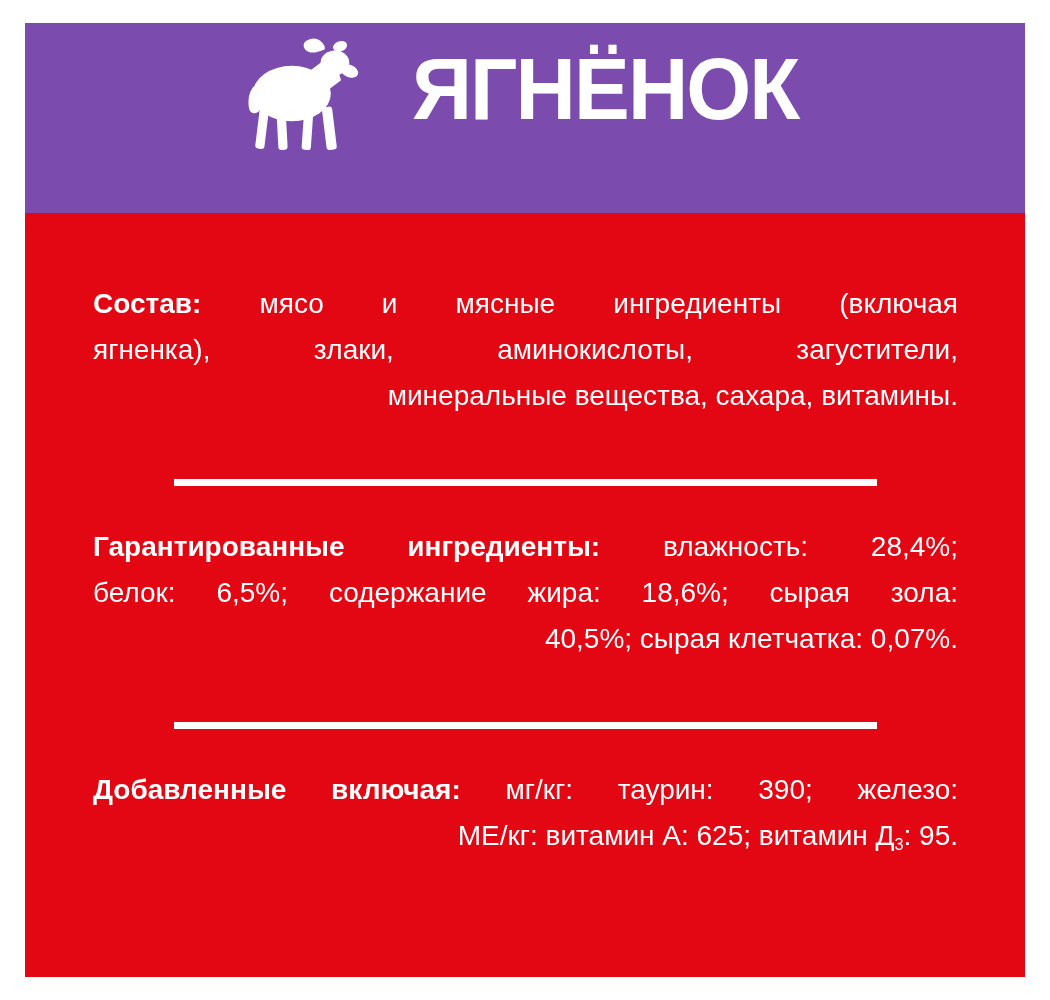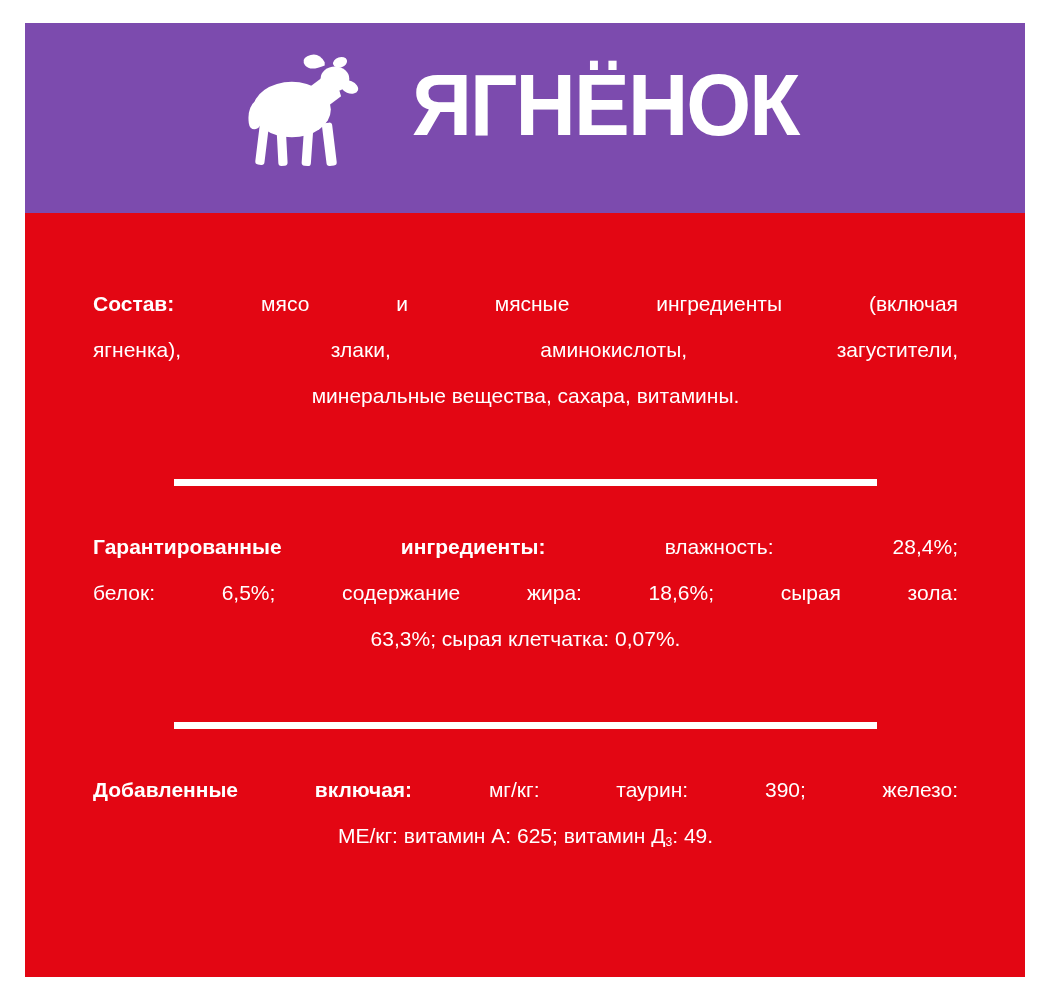"ЯГНЁНОК" .header-band { padding-top: 26px -> 10px }
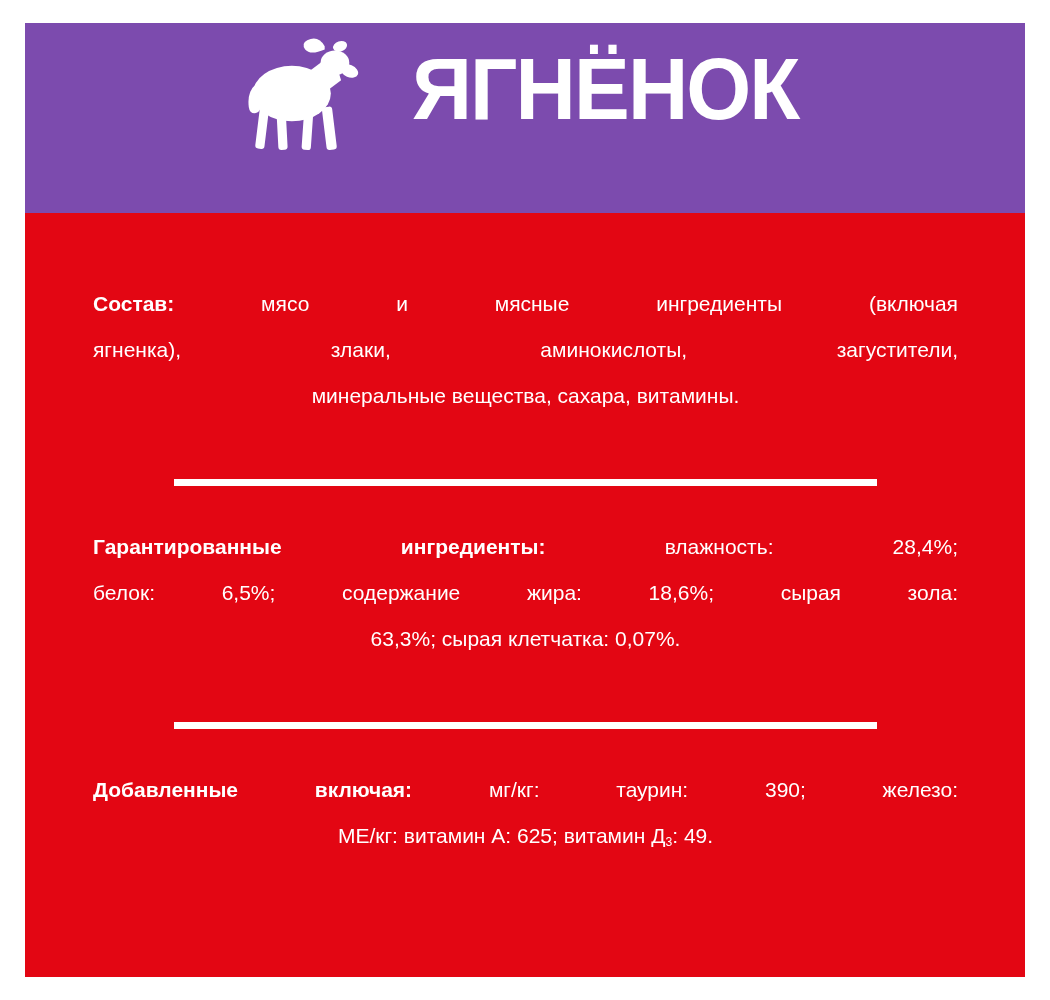"Состав: мясо и мясные ингредиенты" .para { font-size: 21px -> 28px }
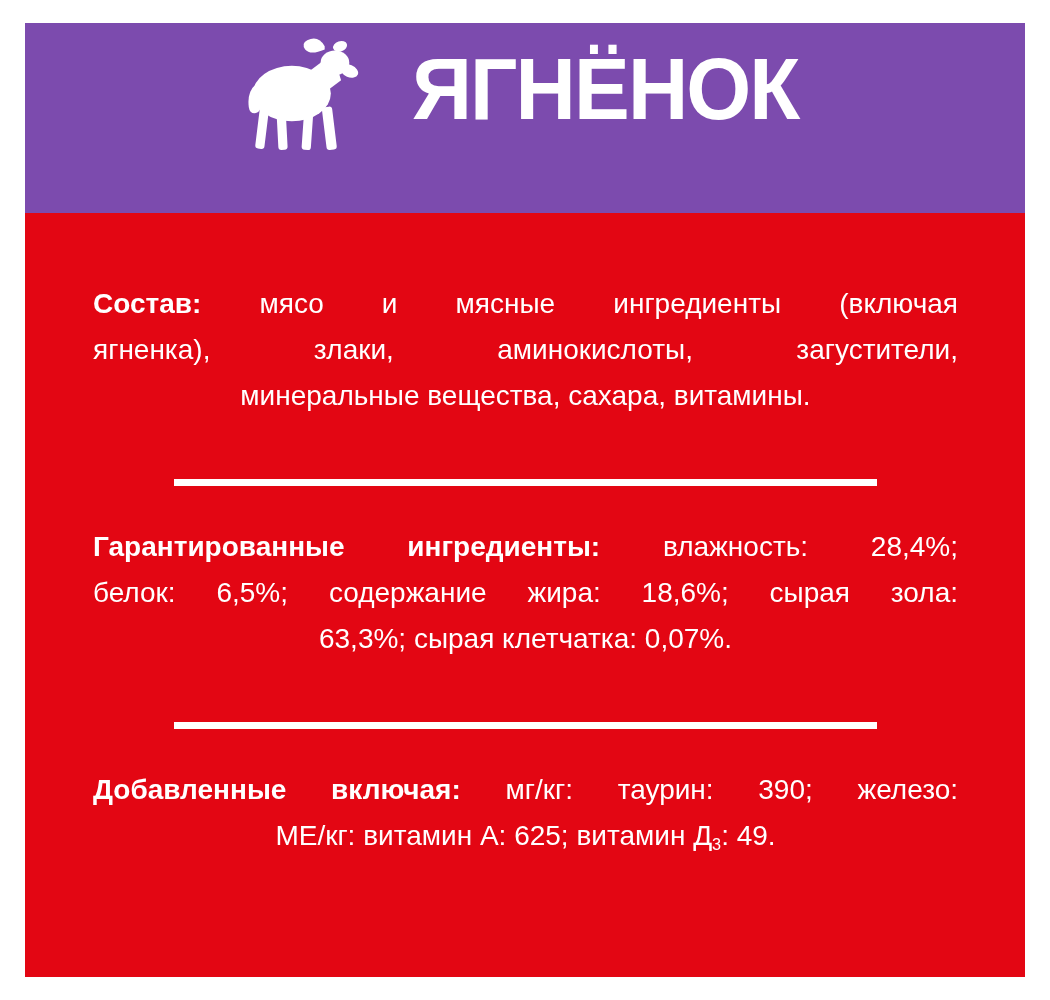"минеральные вещества, сахара, витамины." .line { text-align: center -> right }
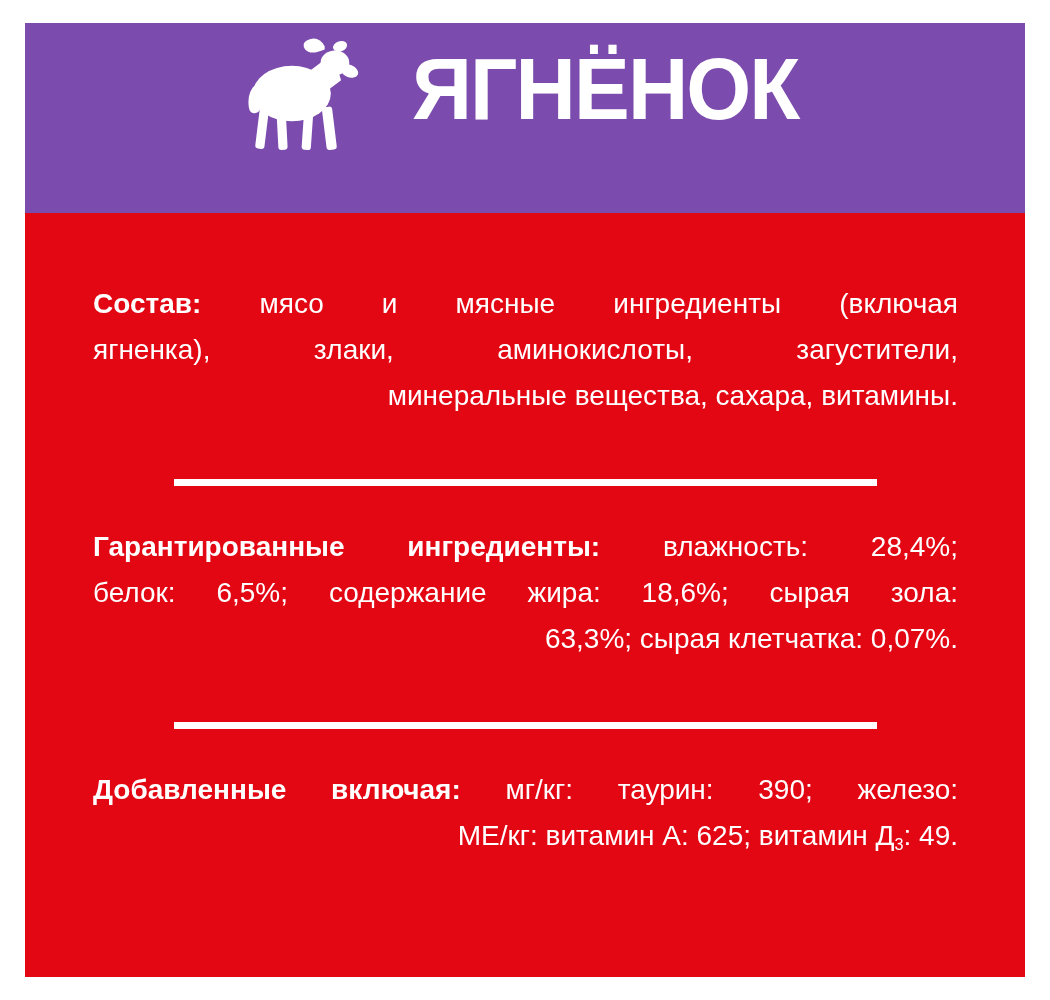"63,3%; сырая клетчатка: 0,07%." span { text: 63,3% -> 40,5% }
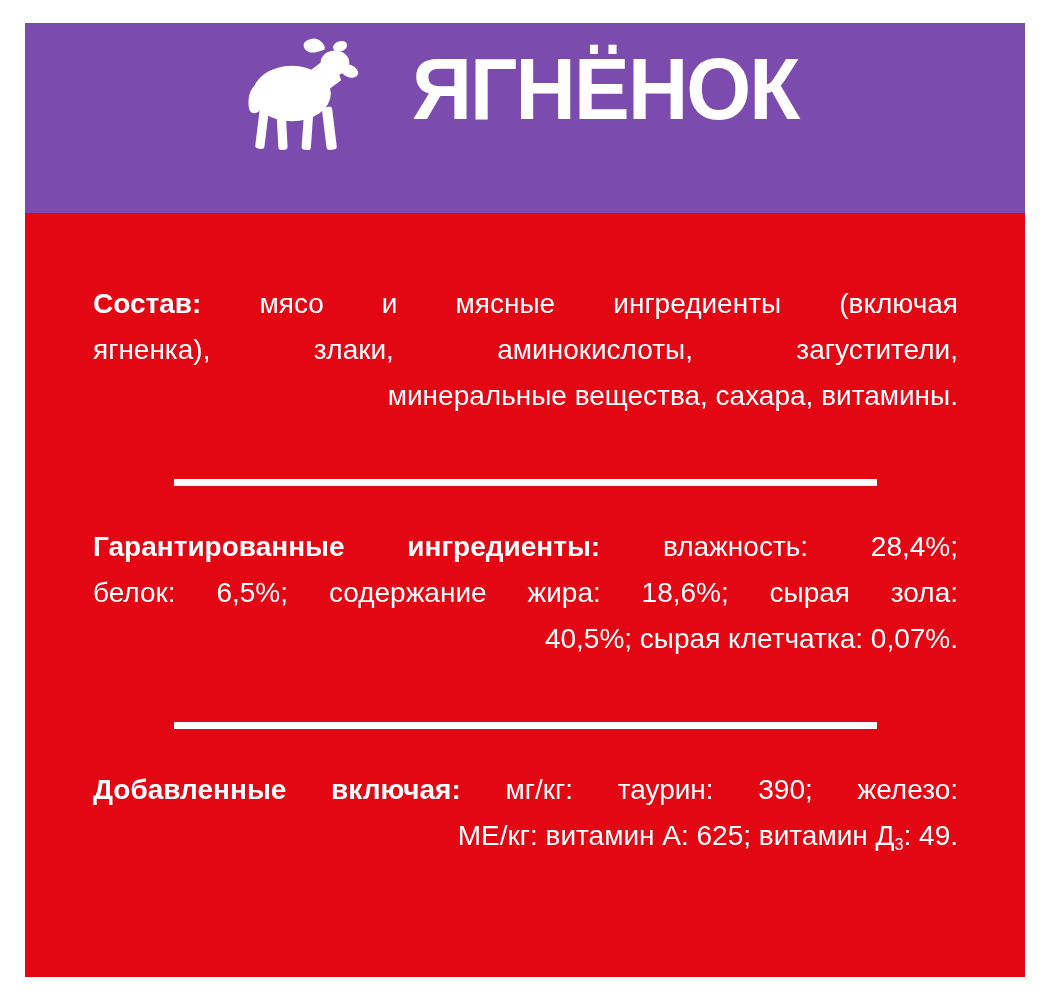": 49." span { text: 49 -> 95 }
